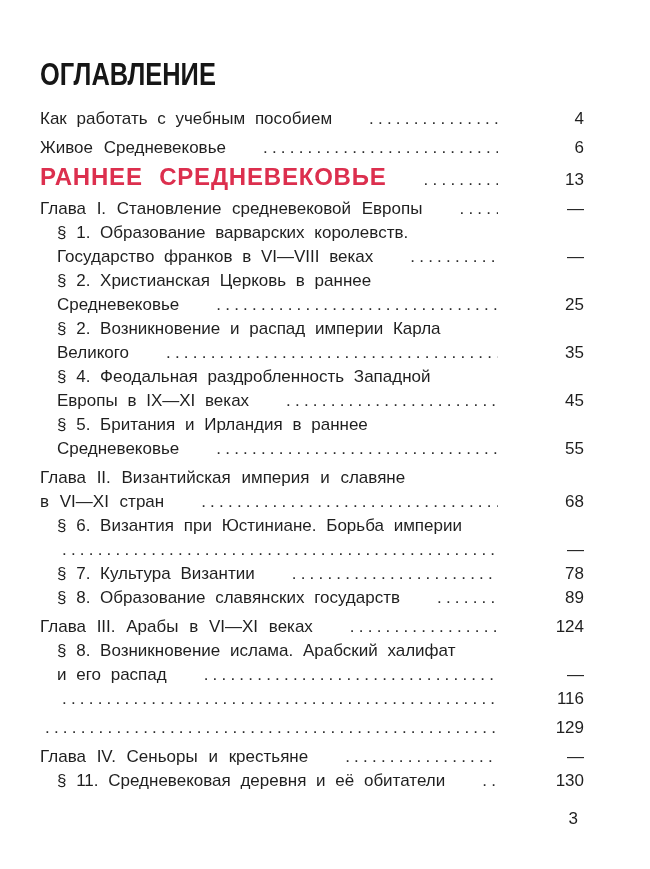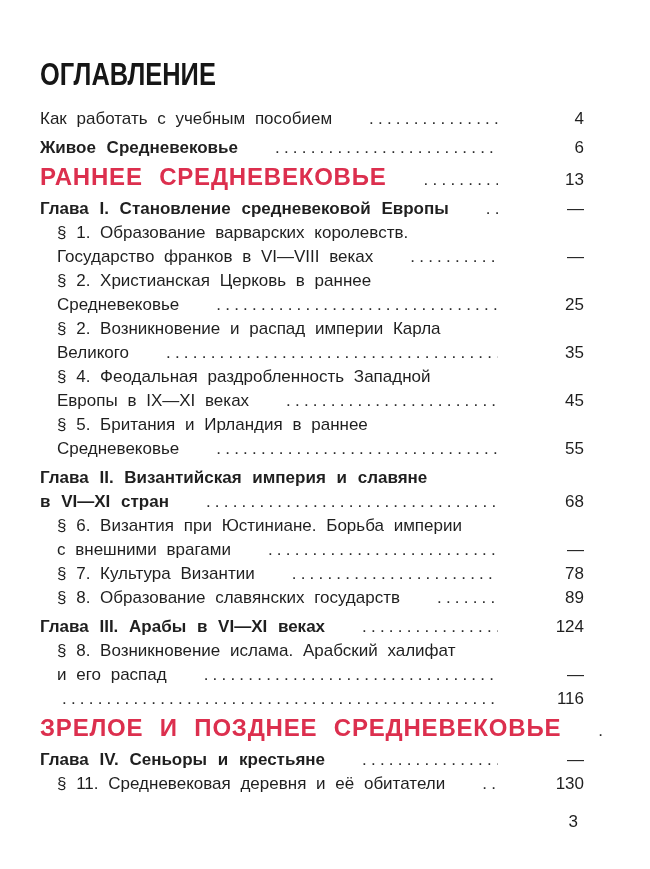"Живое Средневековье" .toc-row.style-bold .toc-text { font-weight: 700 -> 400 }
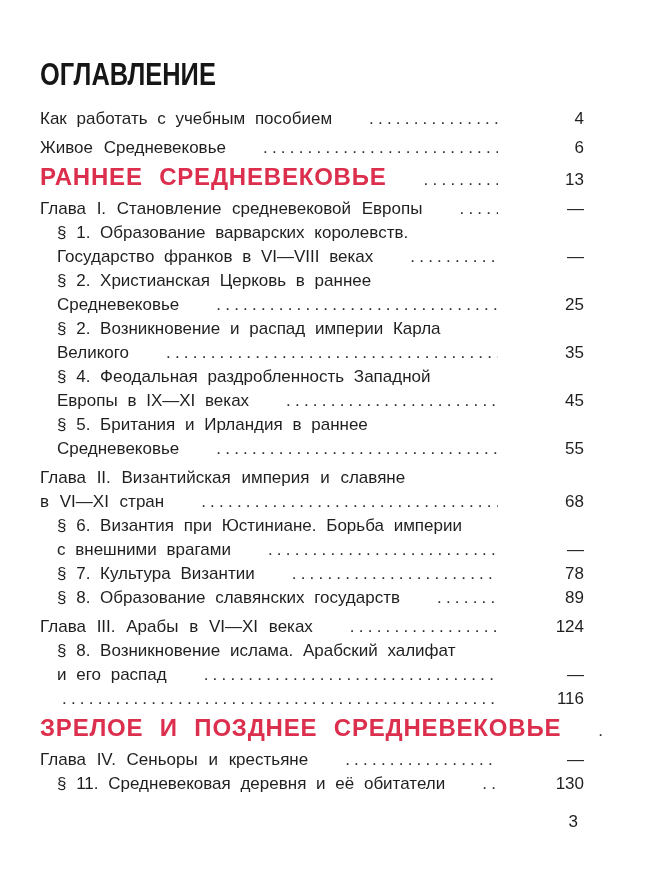"с внешними врагами" span.toc-text { html: <span>с внешними врагами</span> -> none }
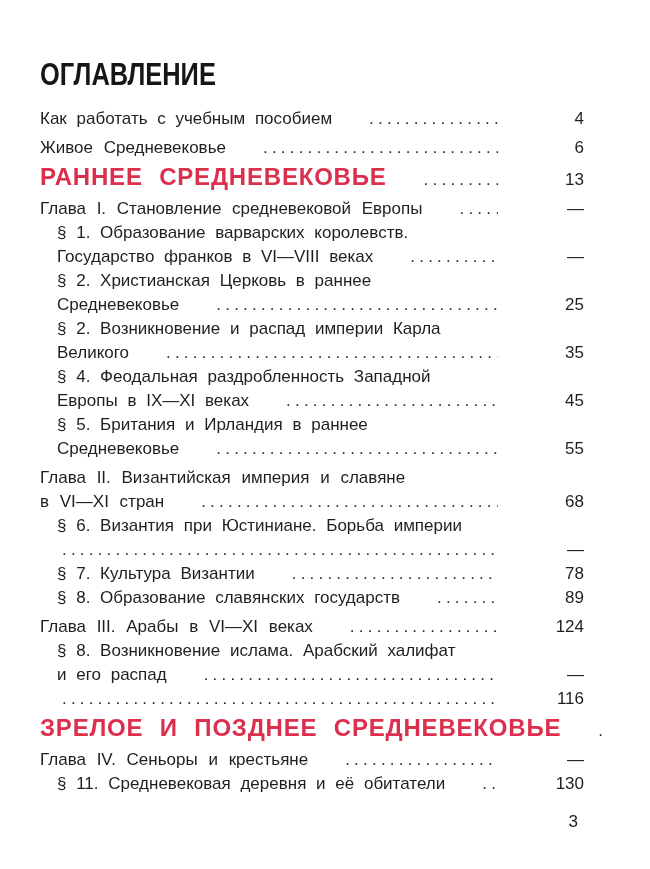"ЗРЕЛОЕ И ПОЗДНЕЕ СРЕДНЕВЕКОВЬЕ" span.toc-text { html: <span>ЗРЕЛОЕ И ПОЗДНЕЕ СРЕДНЕВЕКОВЬЕ</span> -> none }
